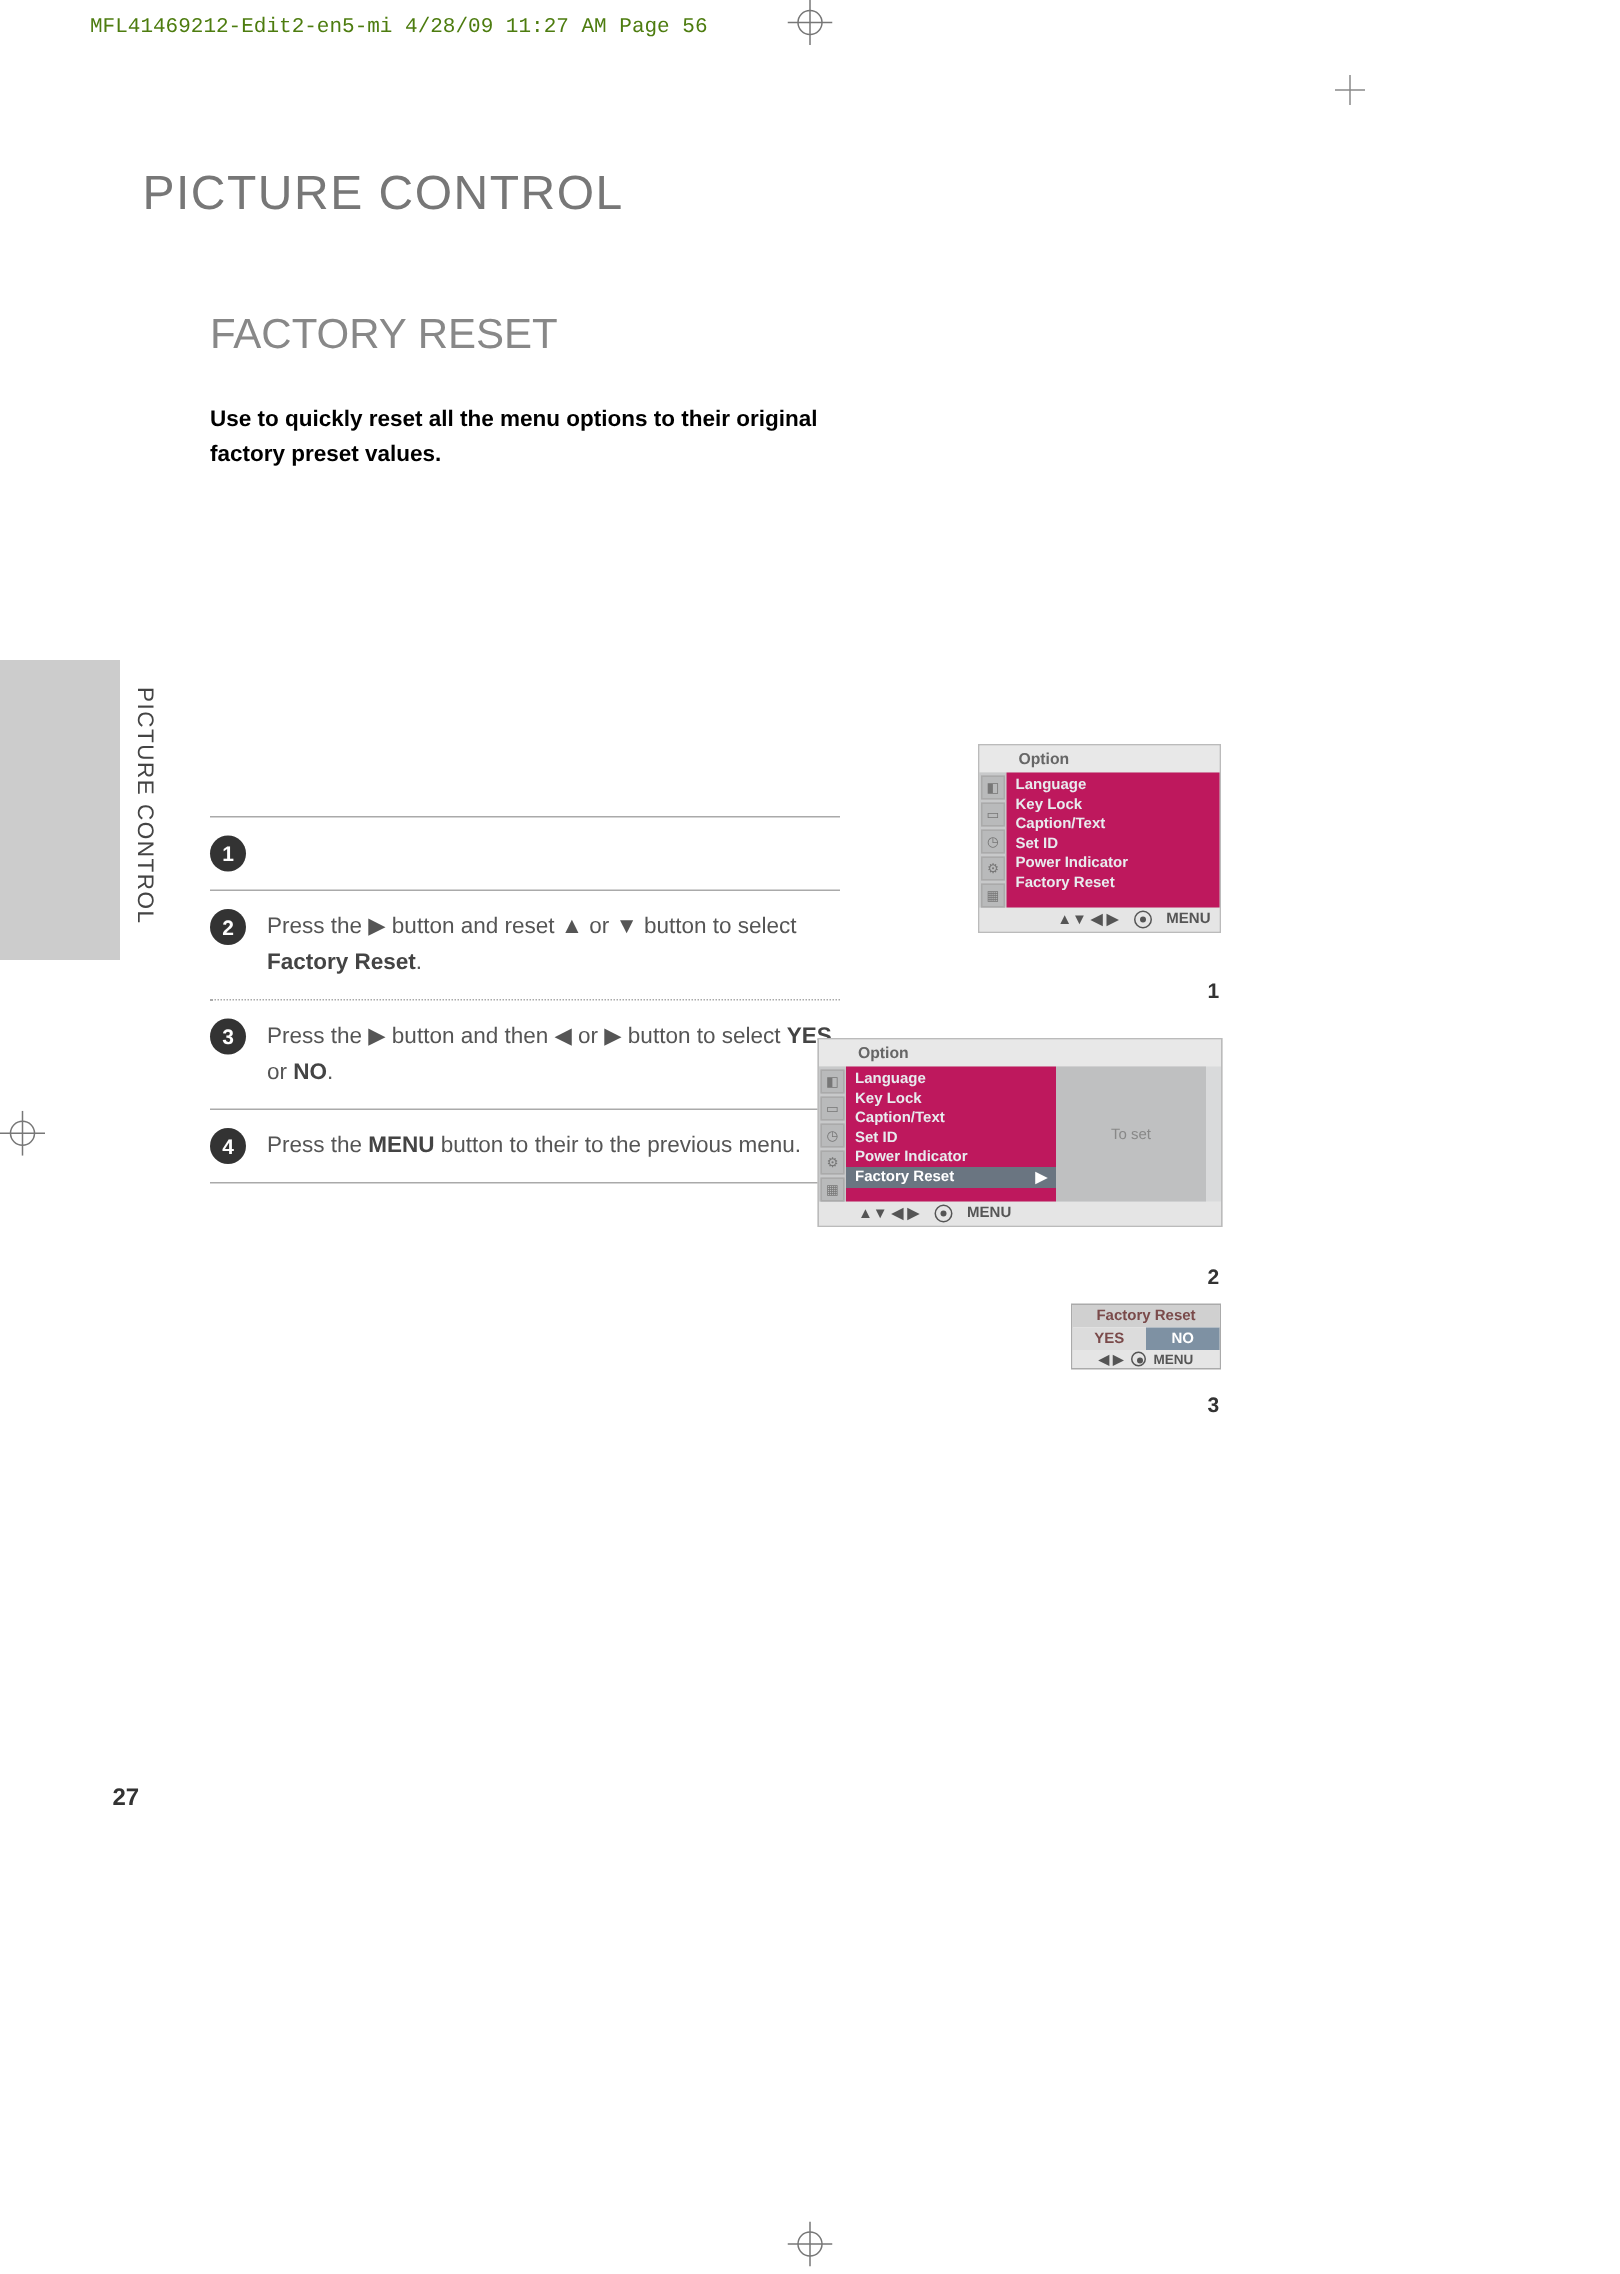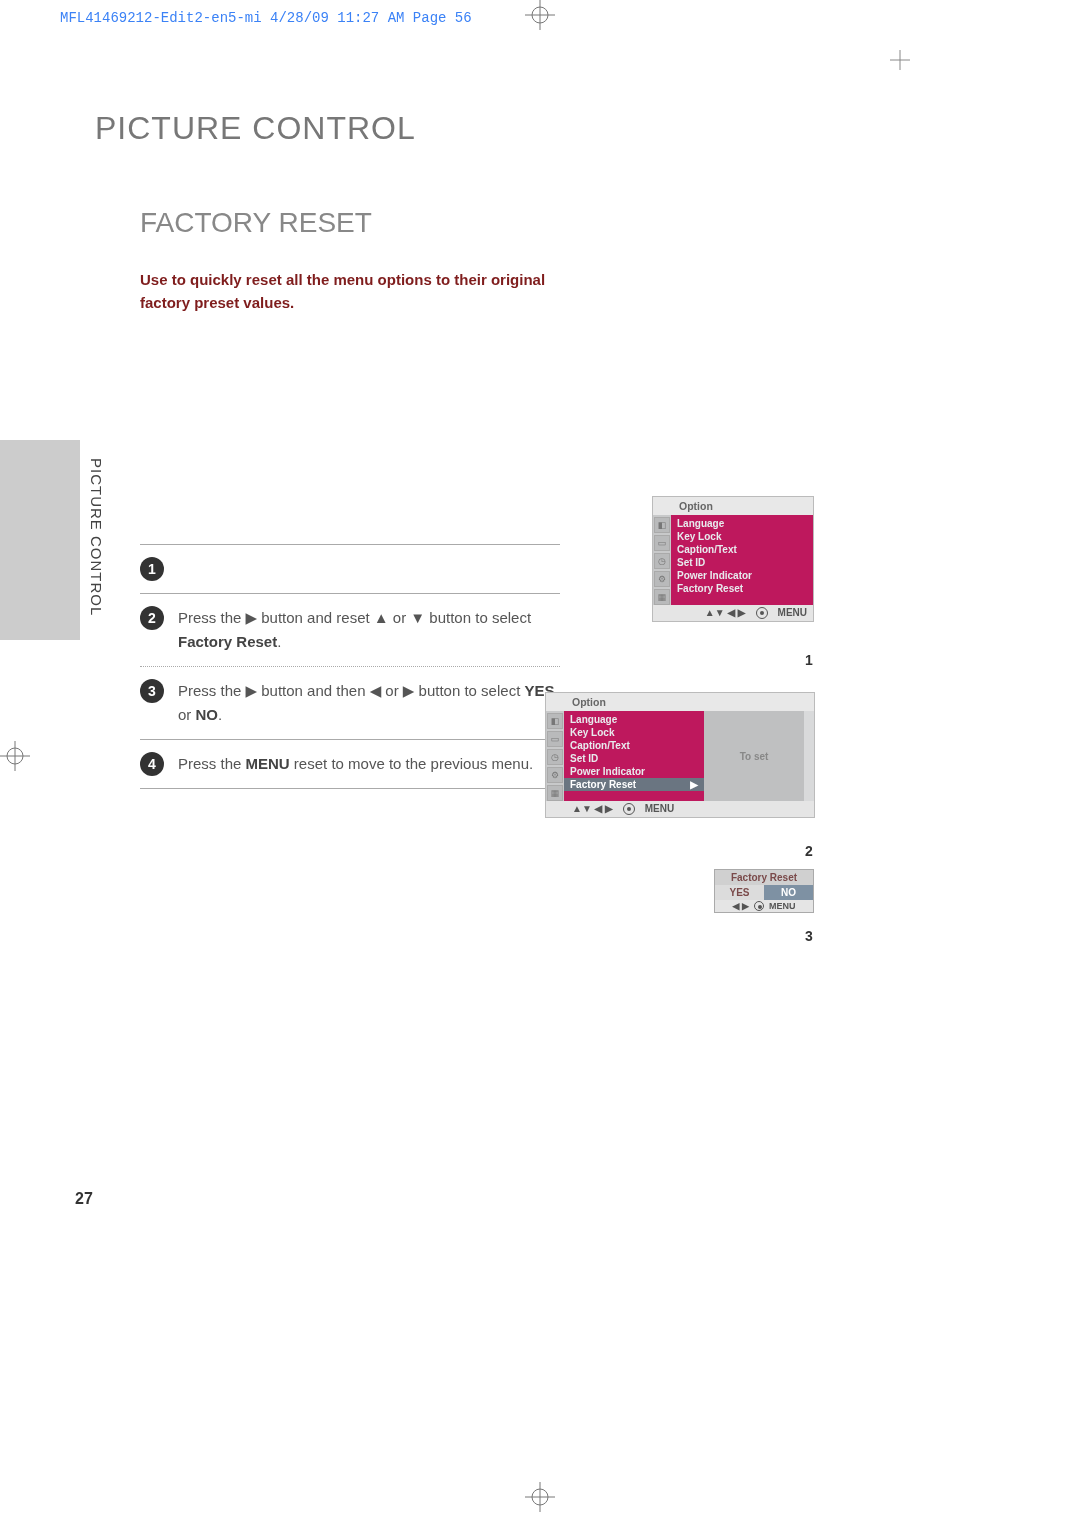"MFL41469212-Edit2-en5-mi 4/28/09 11:27" .print-header { color: #3b82f6 -> #4d7c0f }
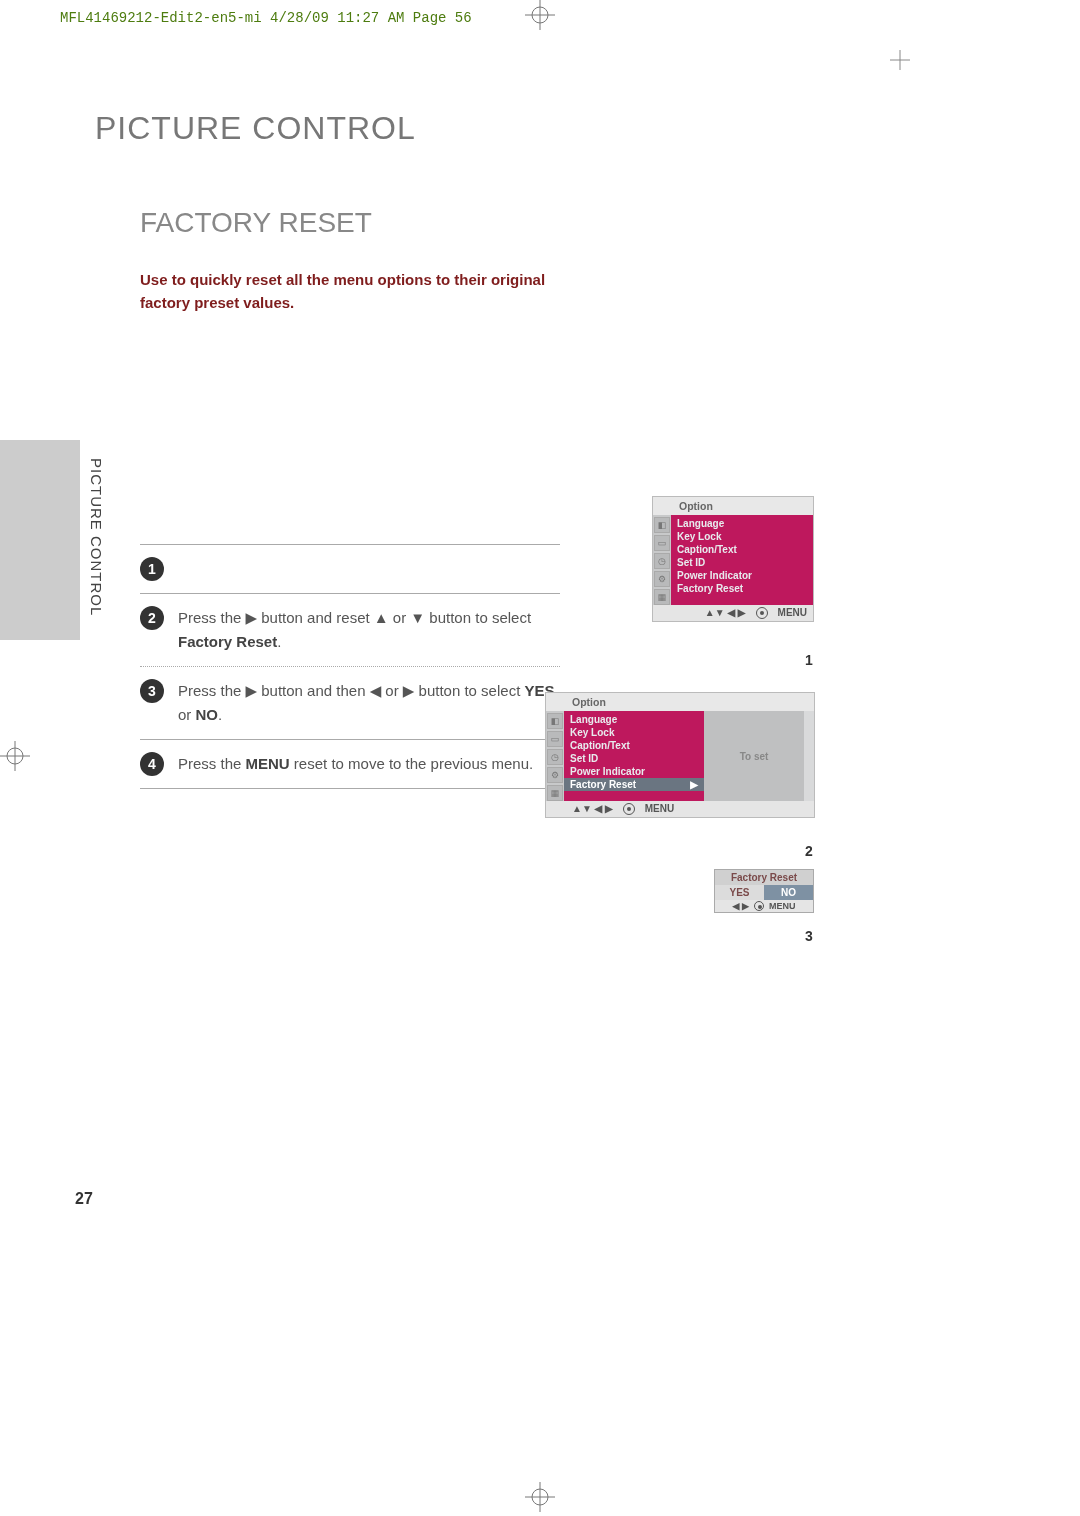"Use to quickly reset all" .intro { color: #7f1d1d -> #000000 }
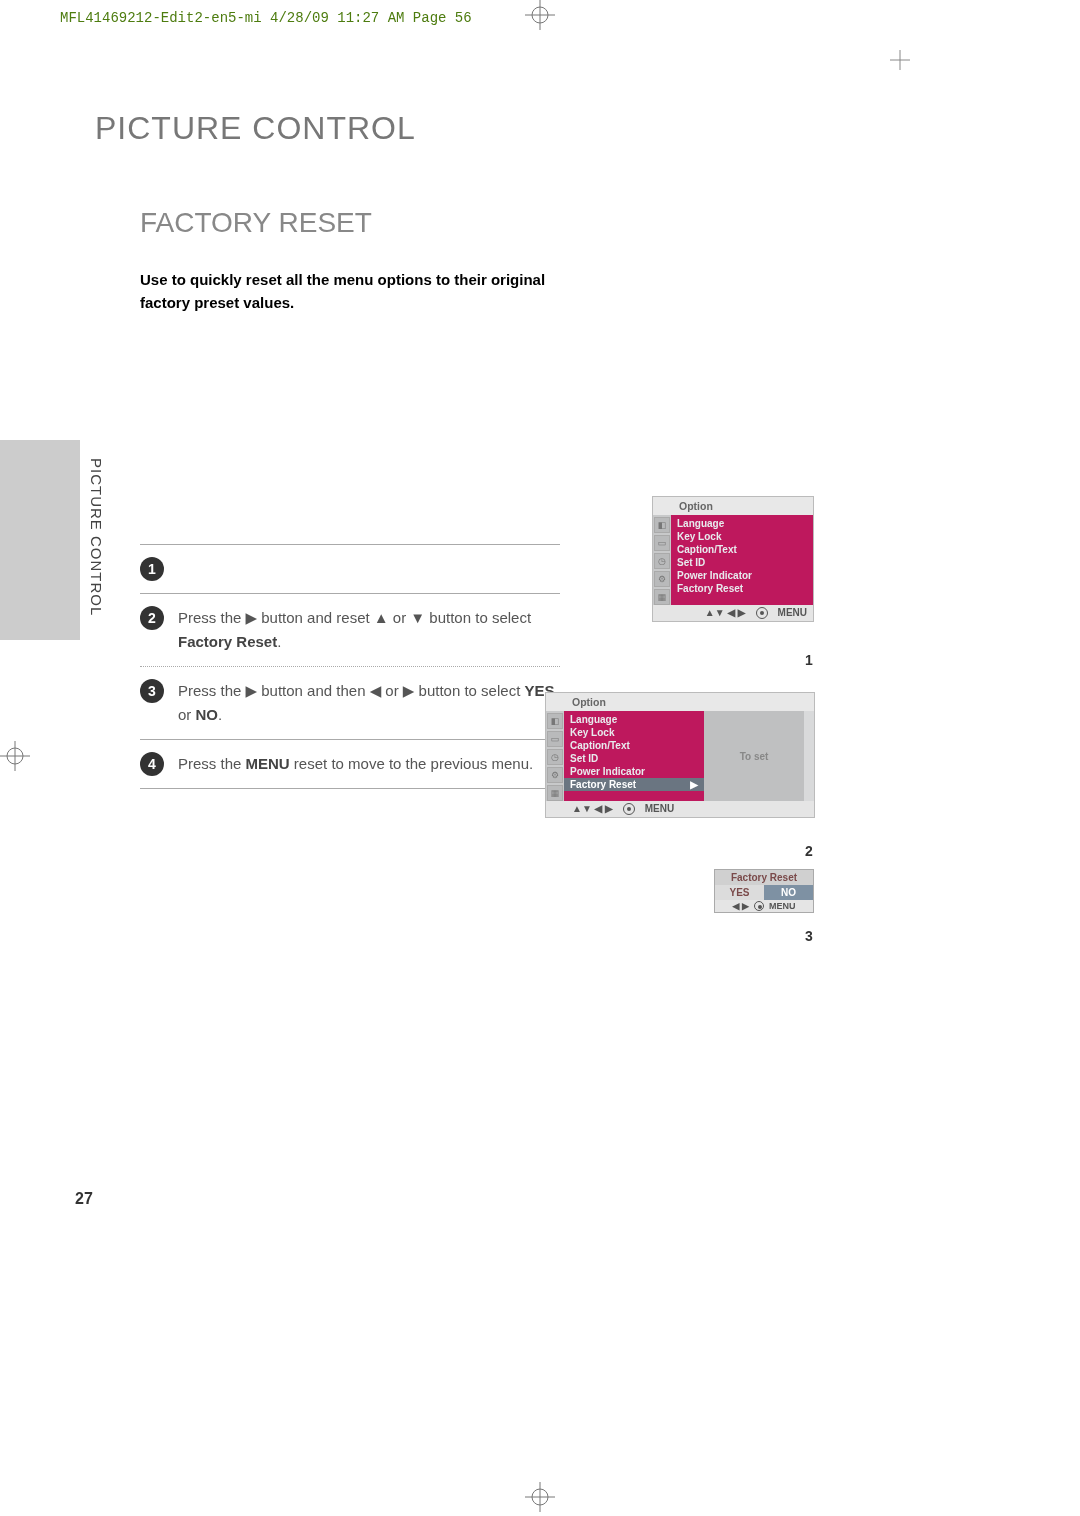"reset to move to the" span { text: reset to move -> button to their }
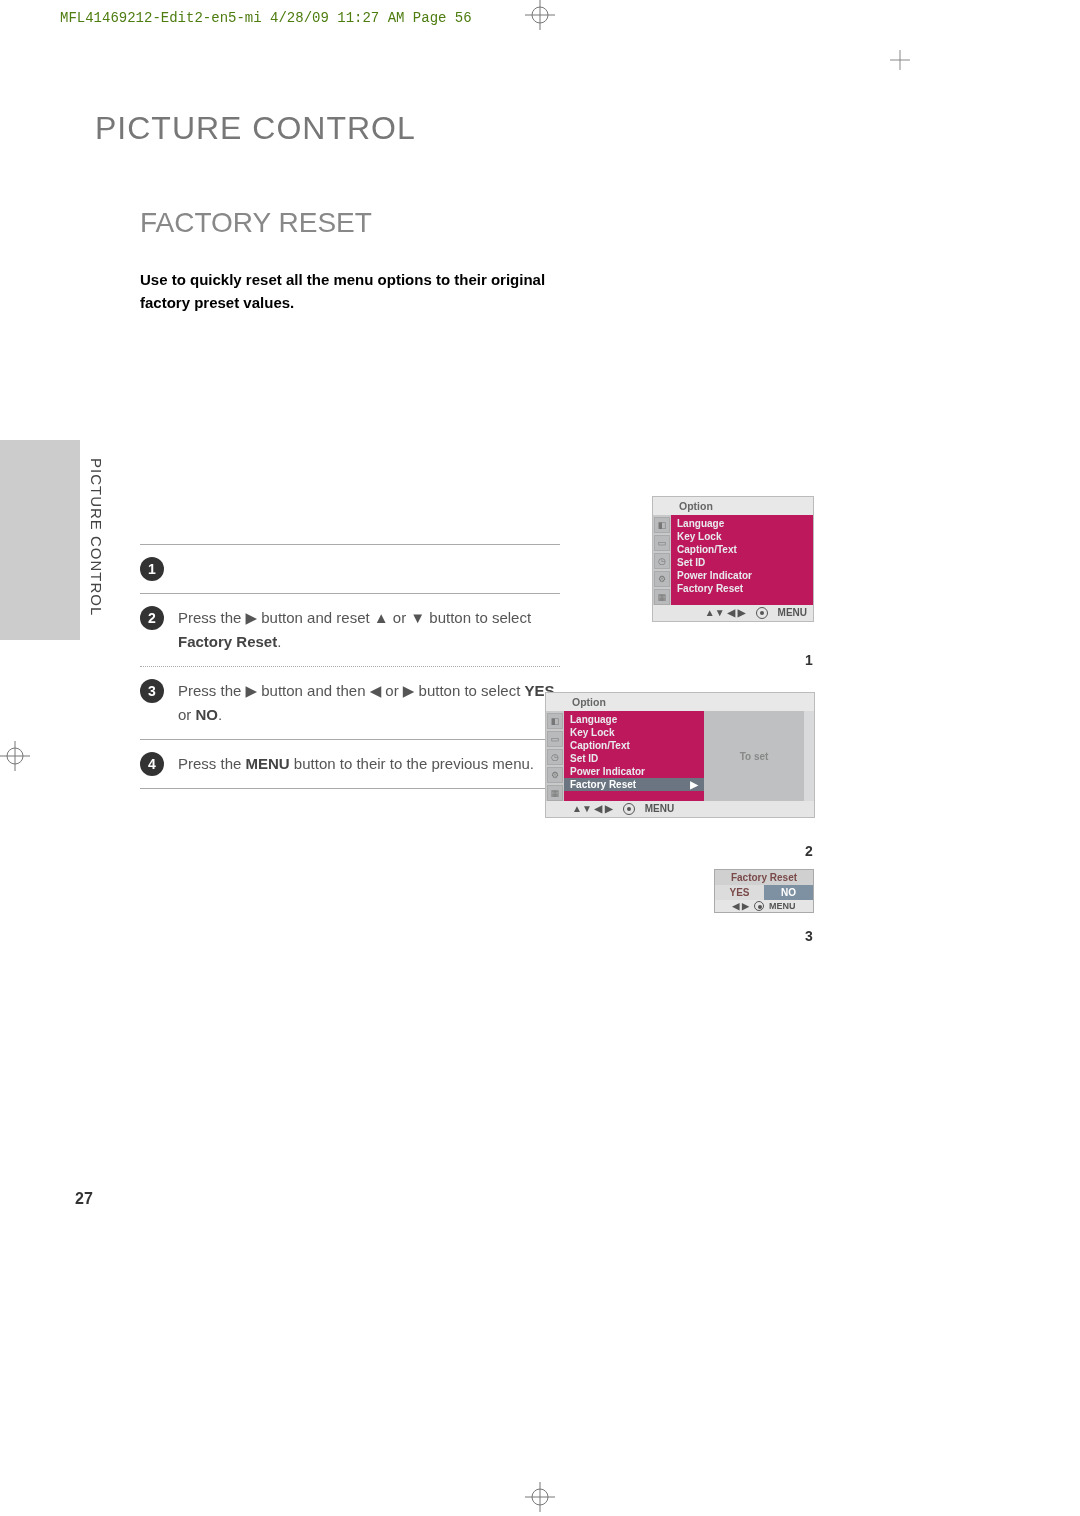"To set" .osd-right { font-weight: 700 -> 400 }
